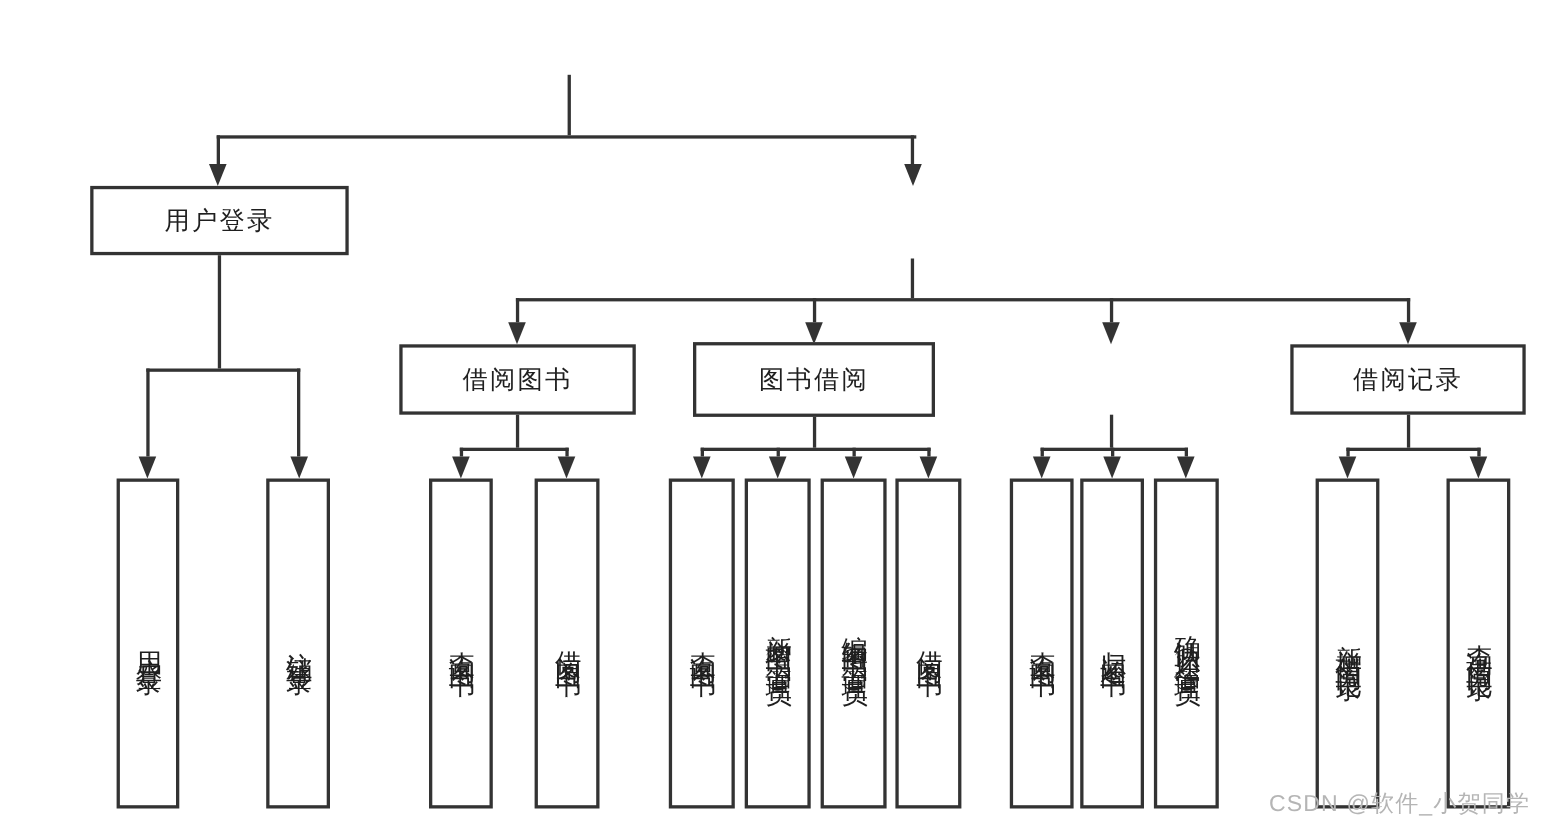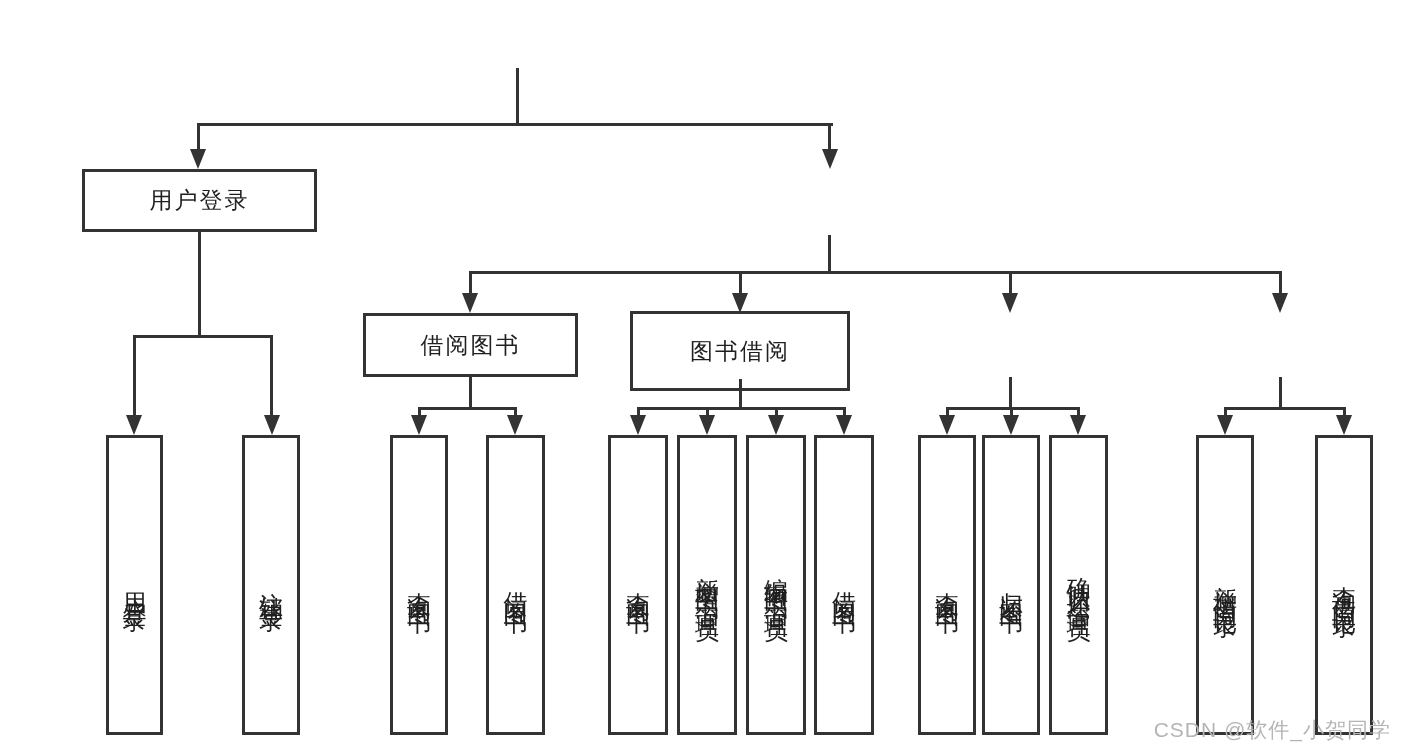"图书借阅" div.box { height: 80px -> 68px }
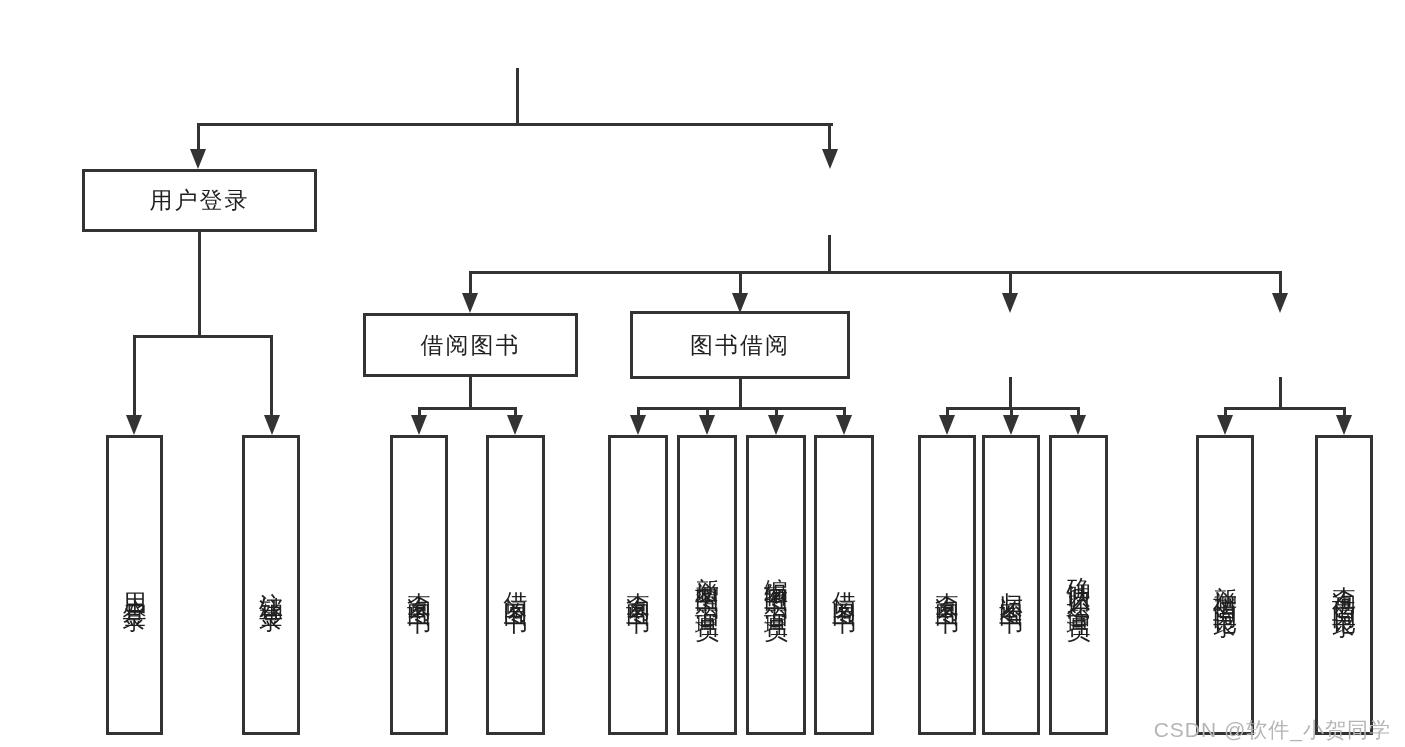"借阅记录" div.box { html: none -> <div> <span>借阅记录</span> </div> }
